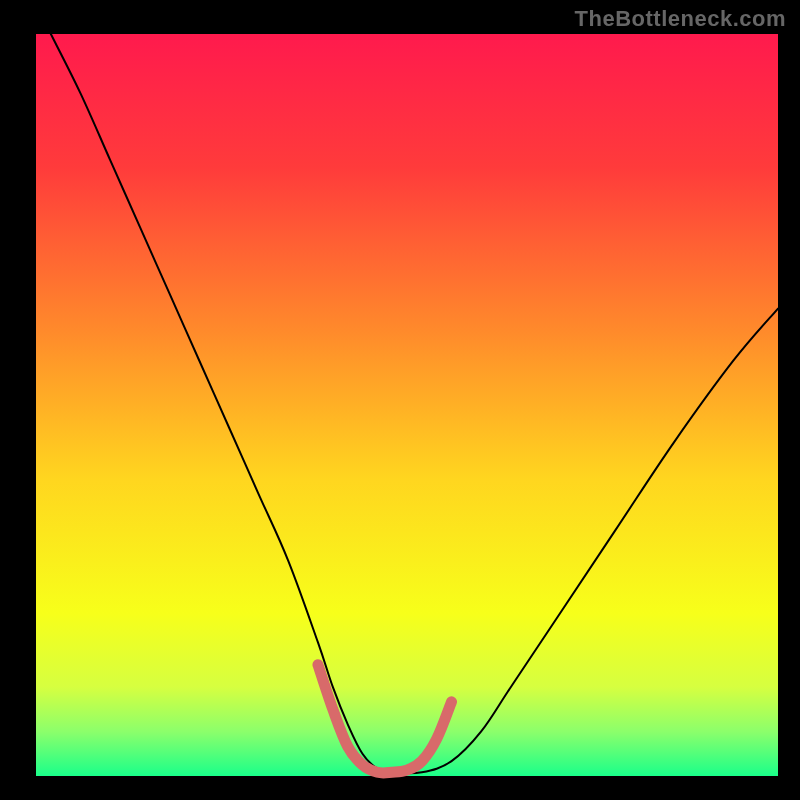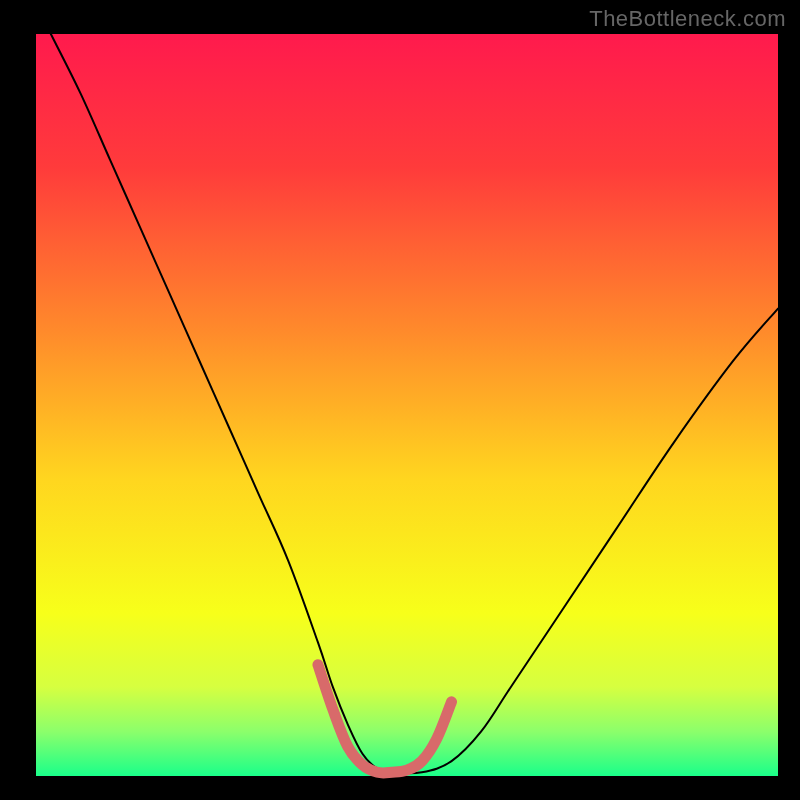"TheBottleneck.com" .watermark { font-weight: normal -> bold }
